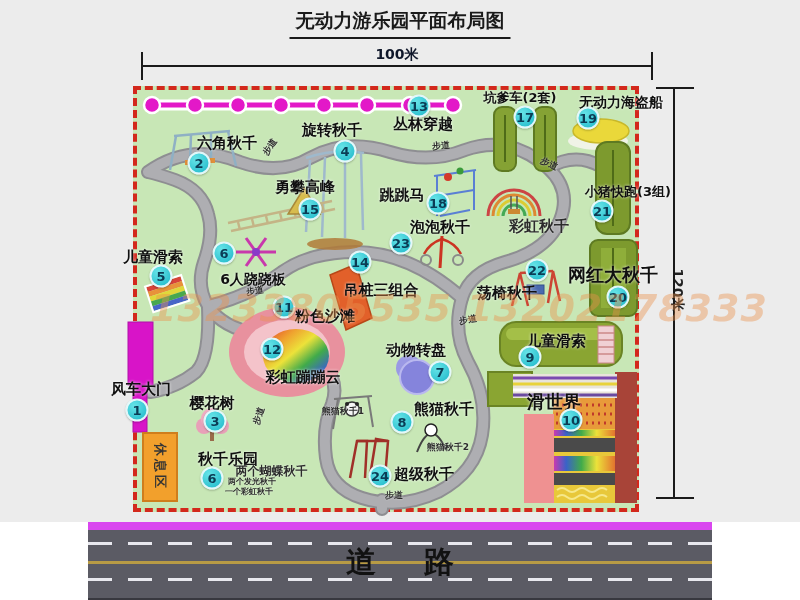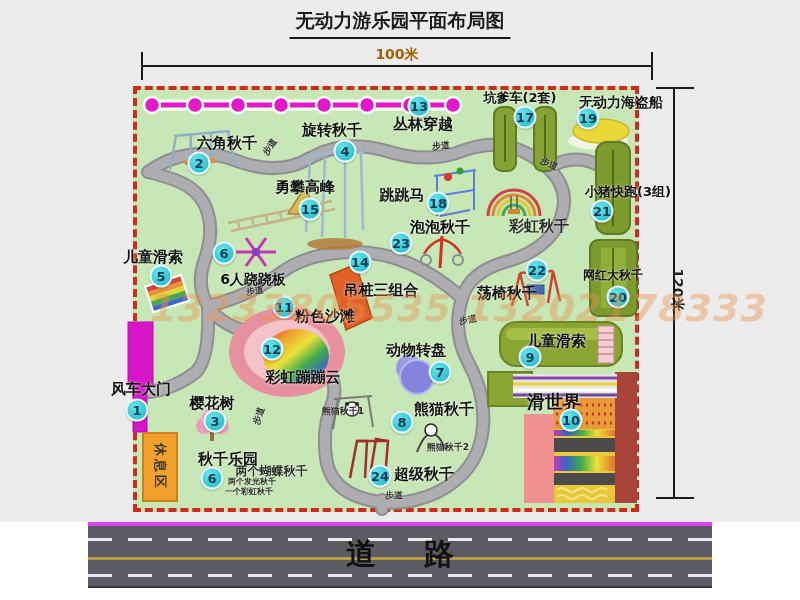"100米" .dim-top { color: #a16207 -> #0f172a }
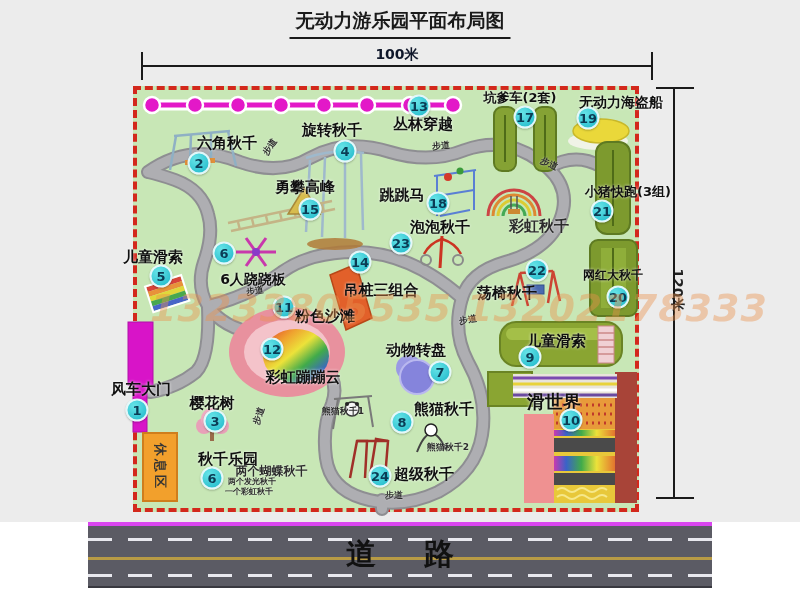"网红大秋千" div.attr-label { font-size: 12px -> 18px }
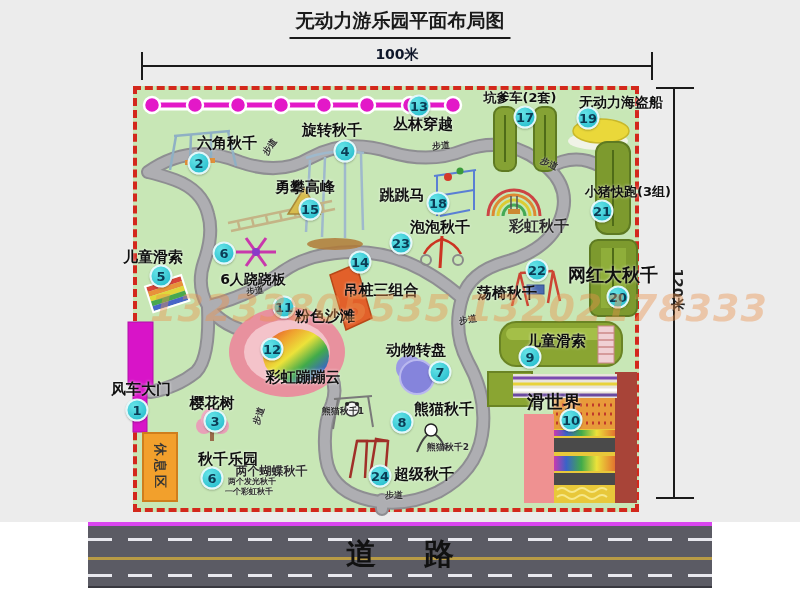"道路" .road { border-top: 4px solid #d946ef -> 8px solid #d946ef; height: 66px -> 78px }
